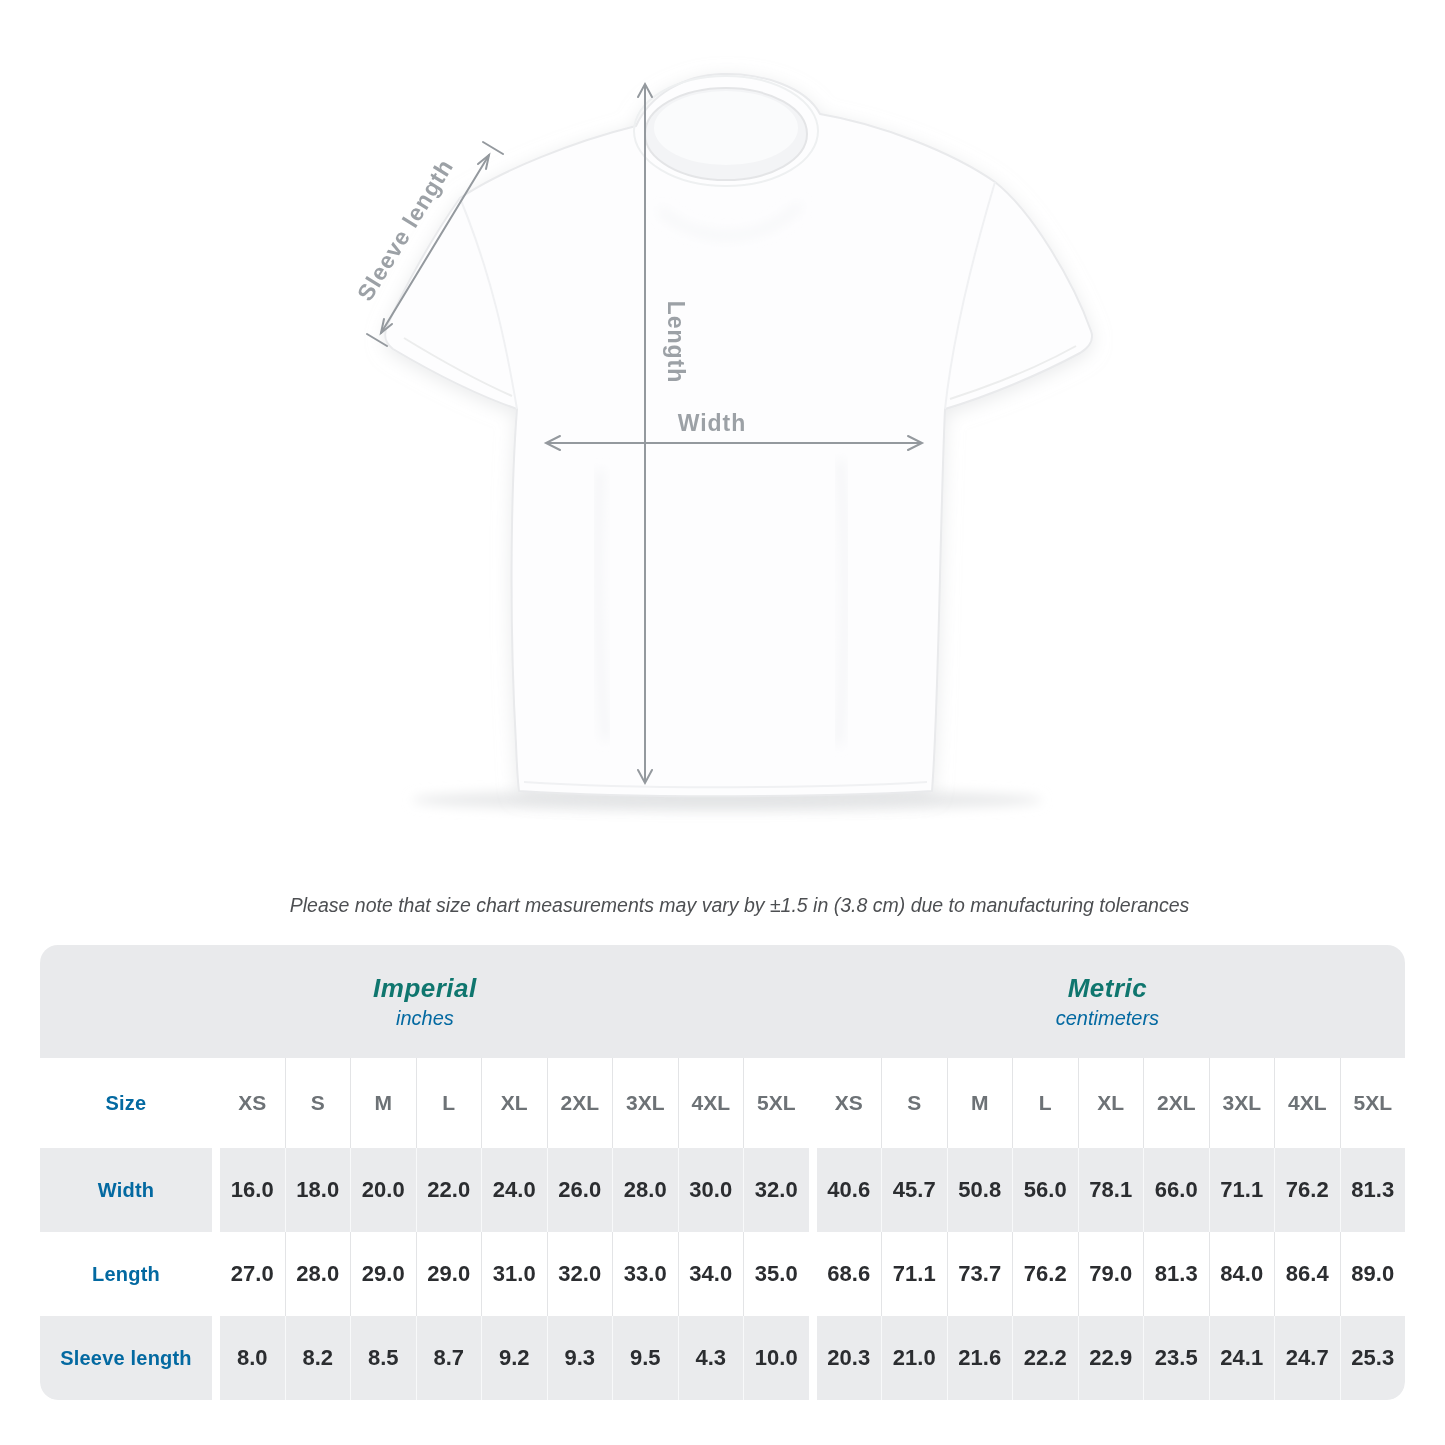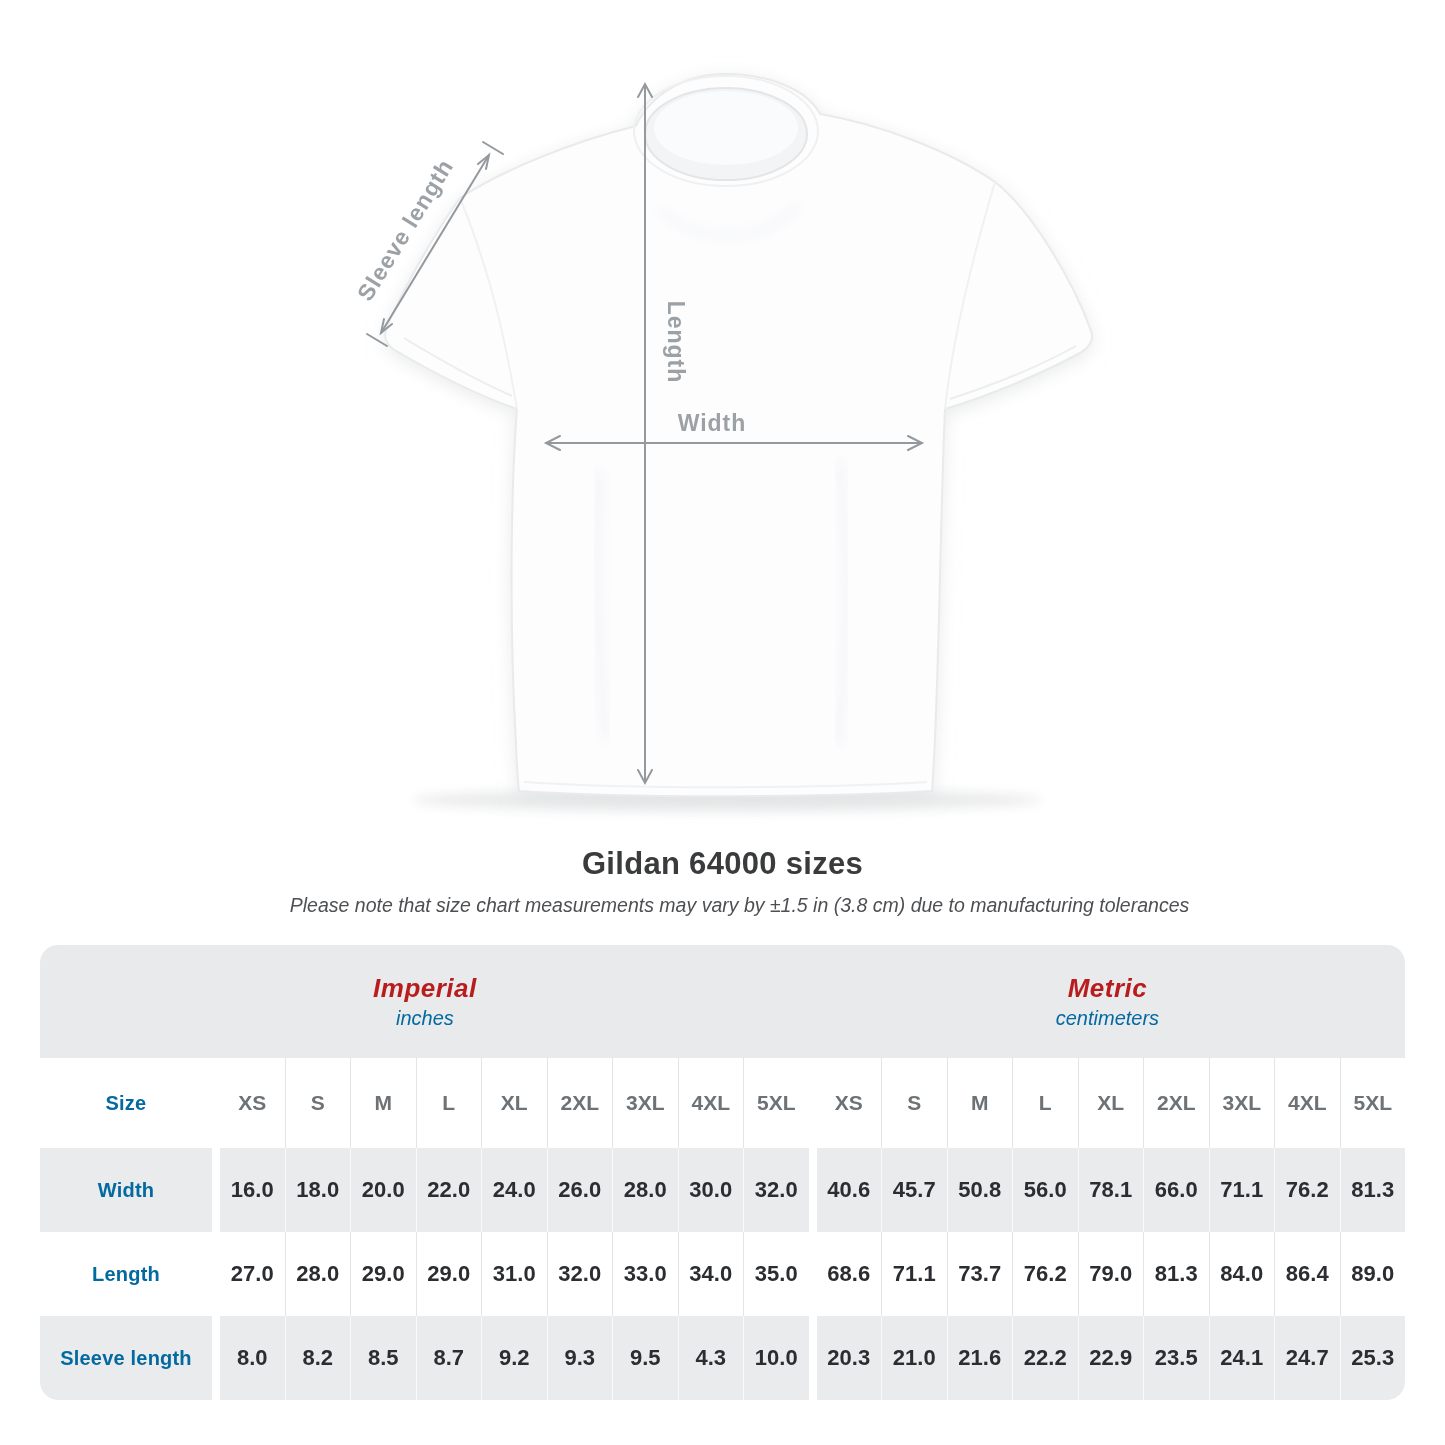"Gildan 64000 sizes" div.page-title { html: <div>Gildan 64000 sizes</div> -> none }
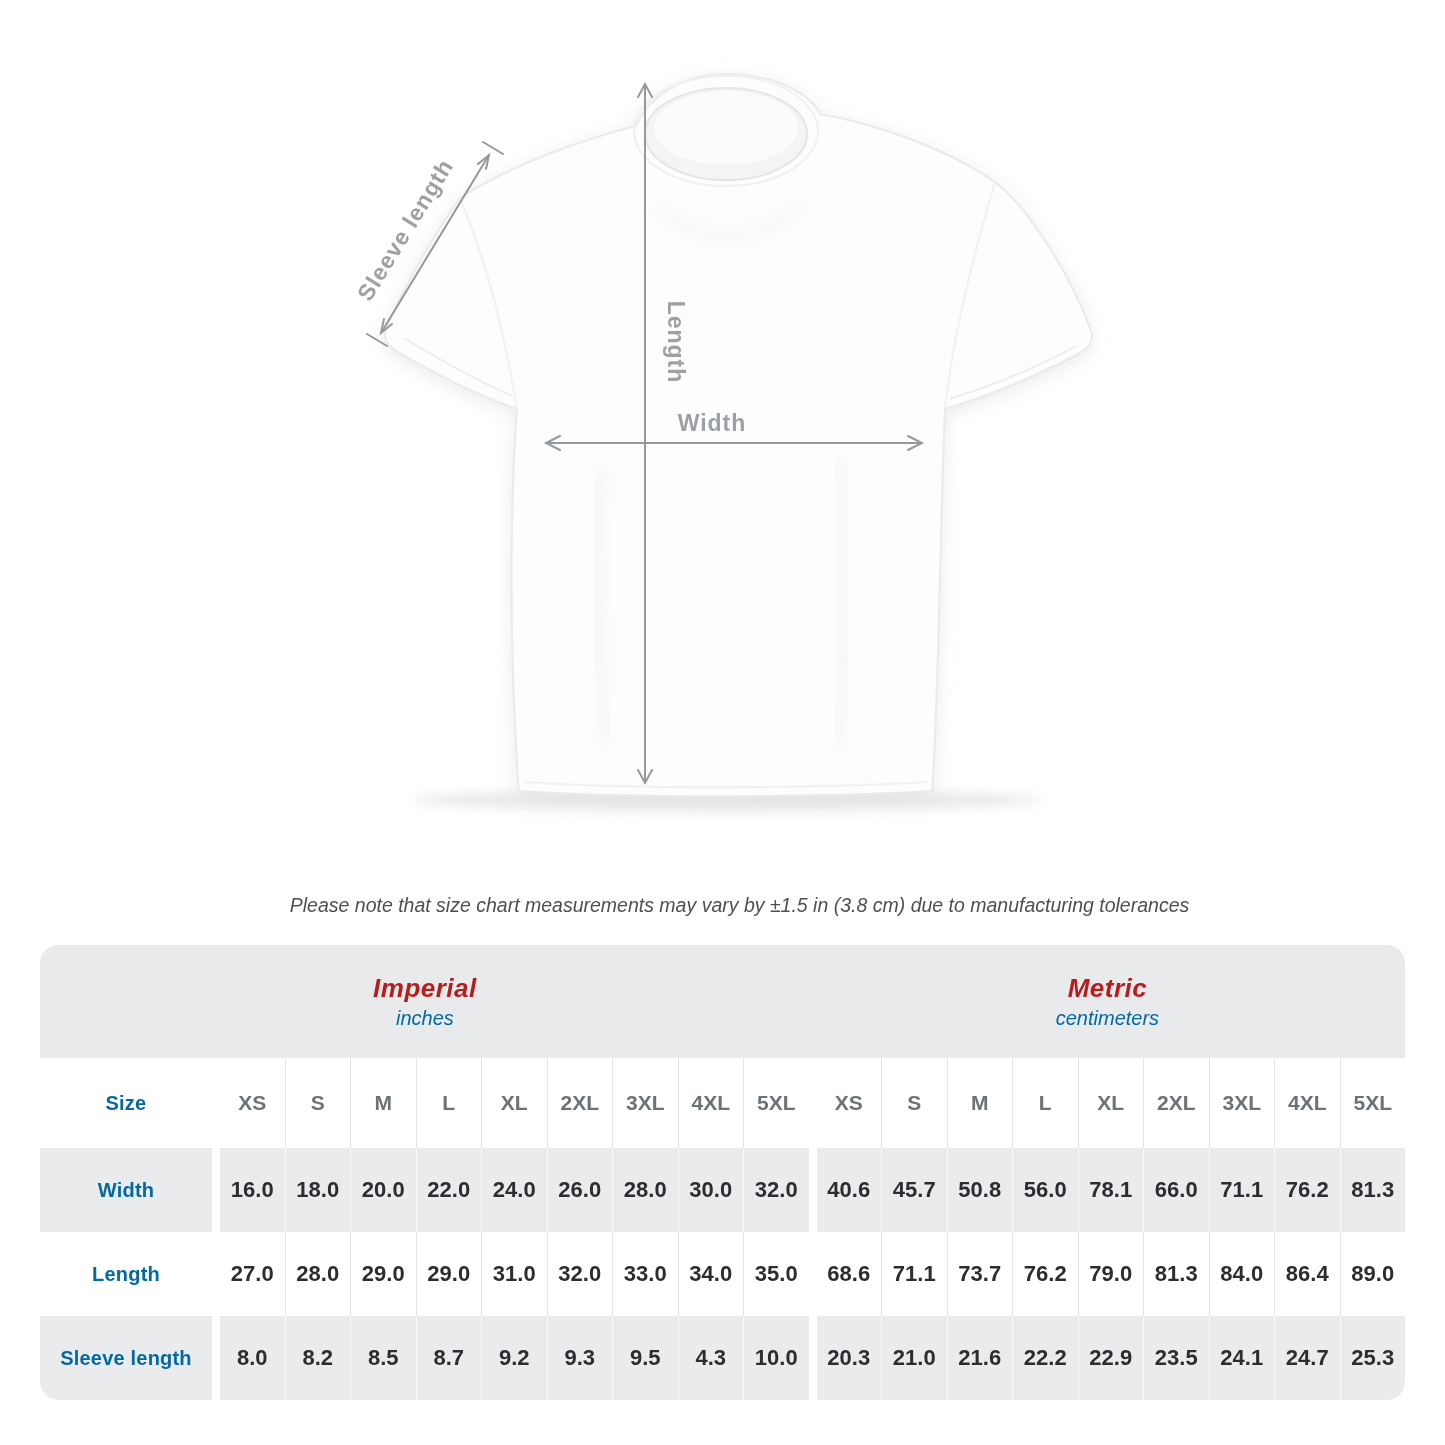"Imperial" .unit-name { color: #b91c1c -> #0f766e }
